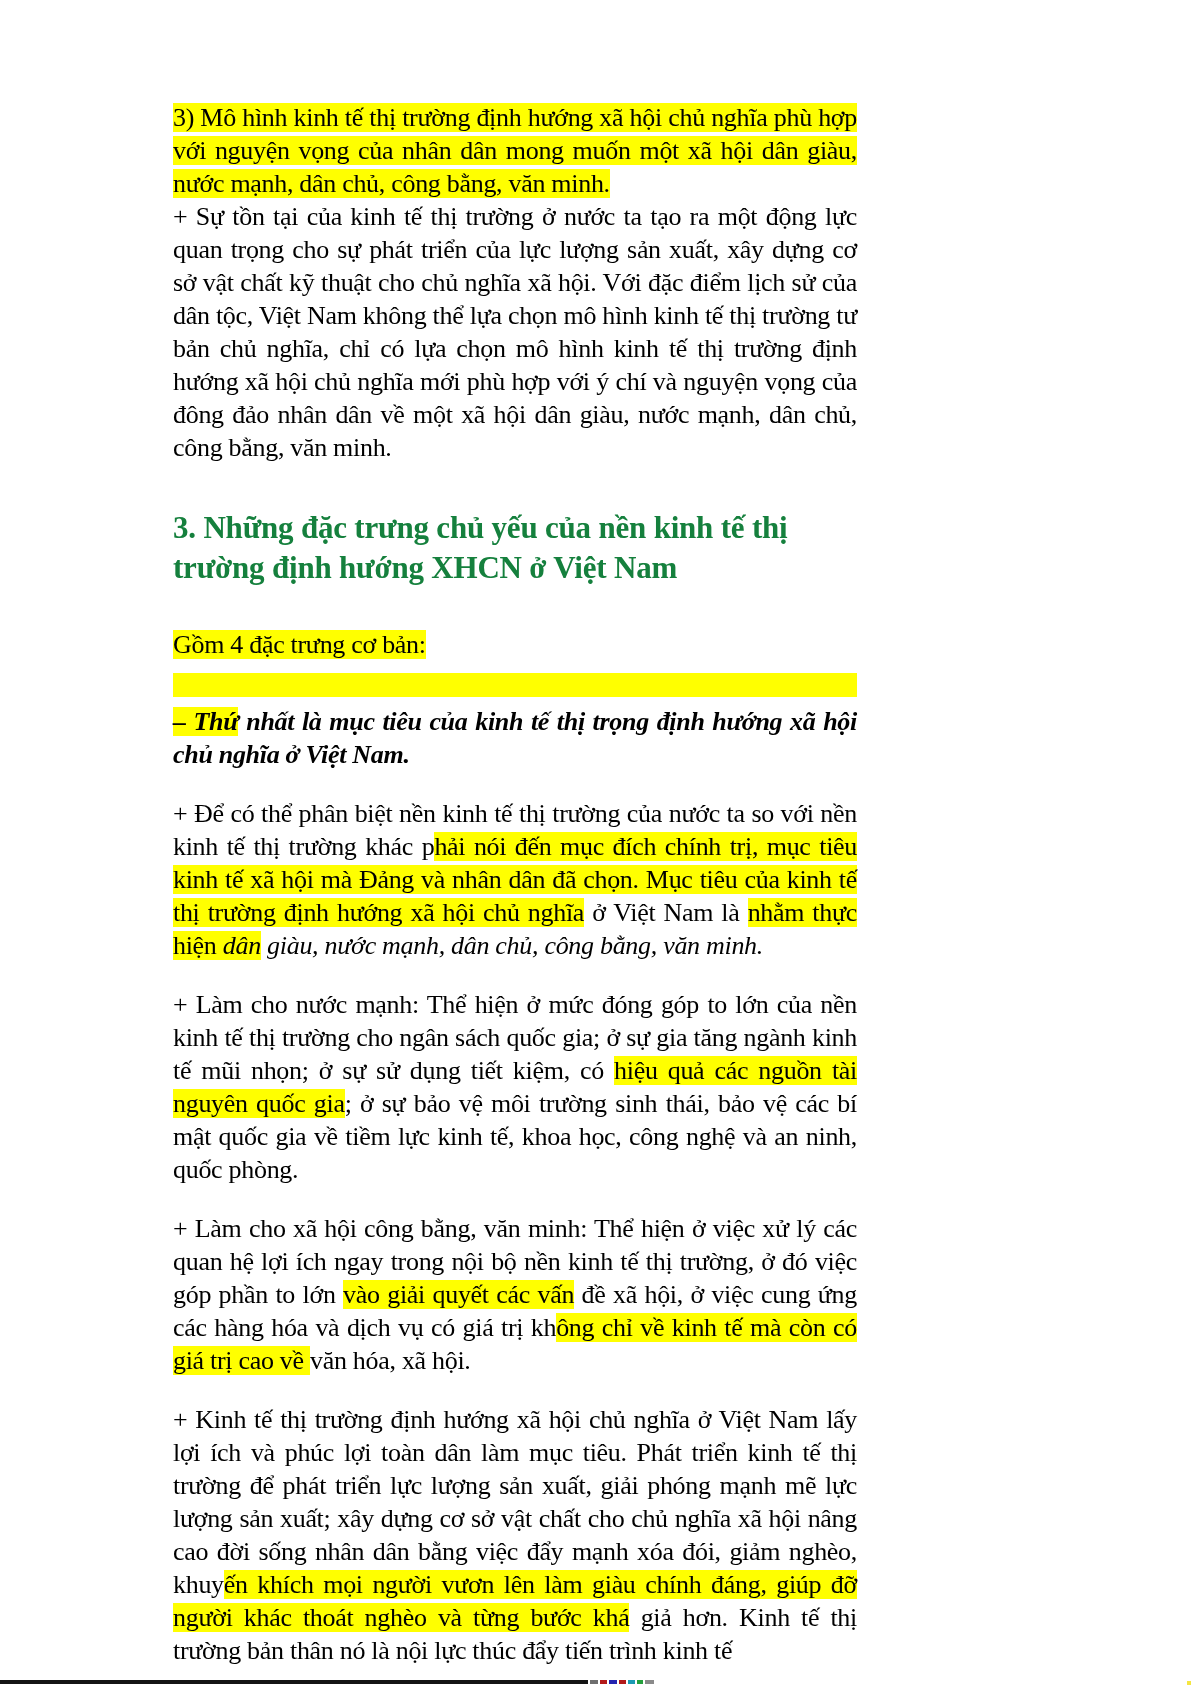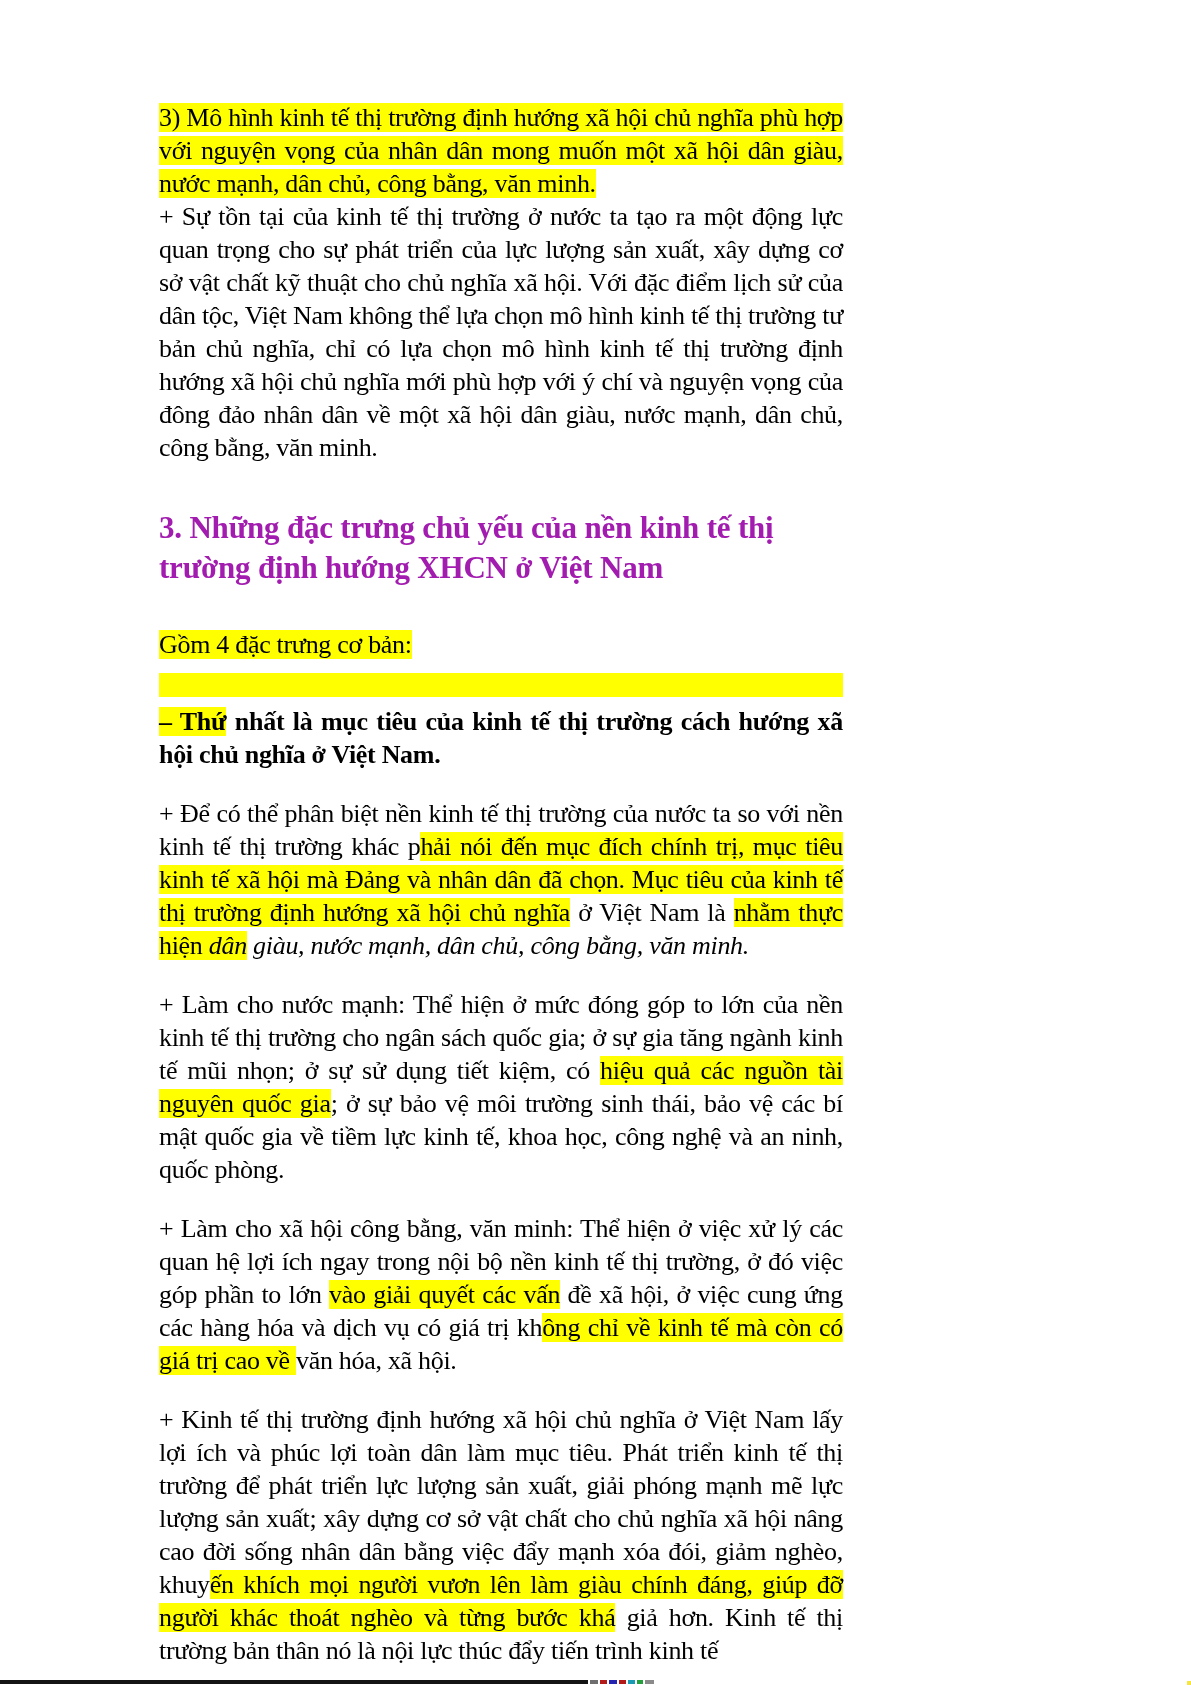"3) Mô hình kinh tế" .page { left: 3px -> 17px }
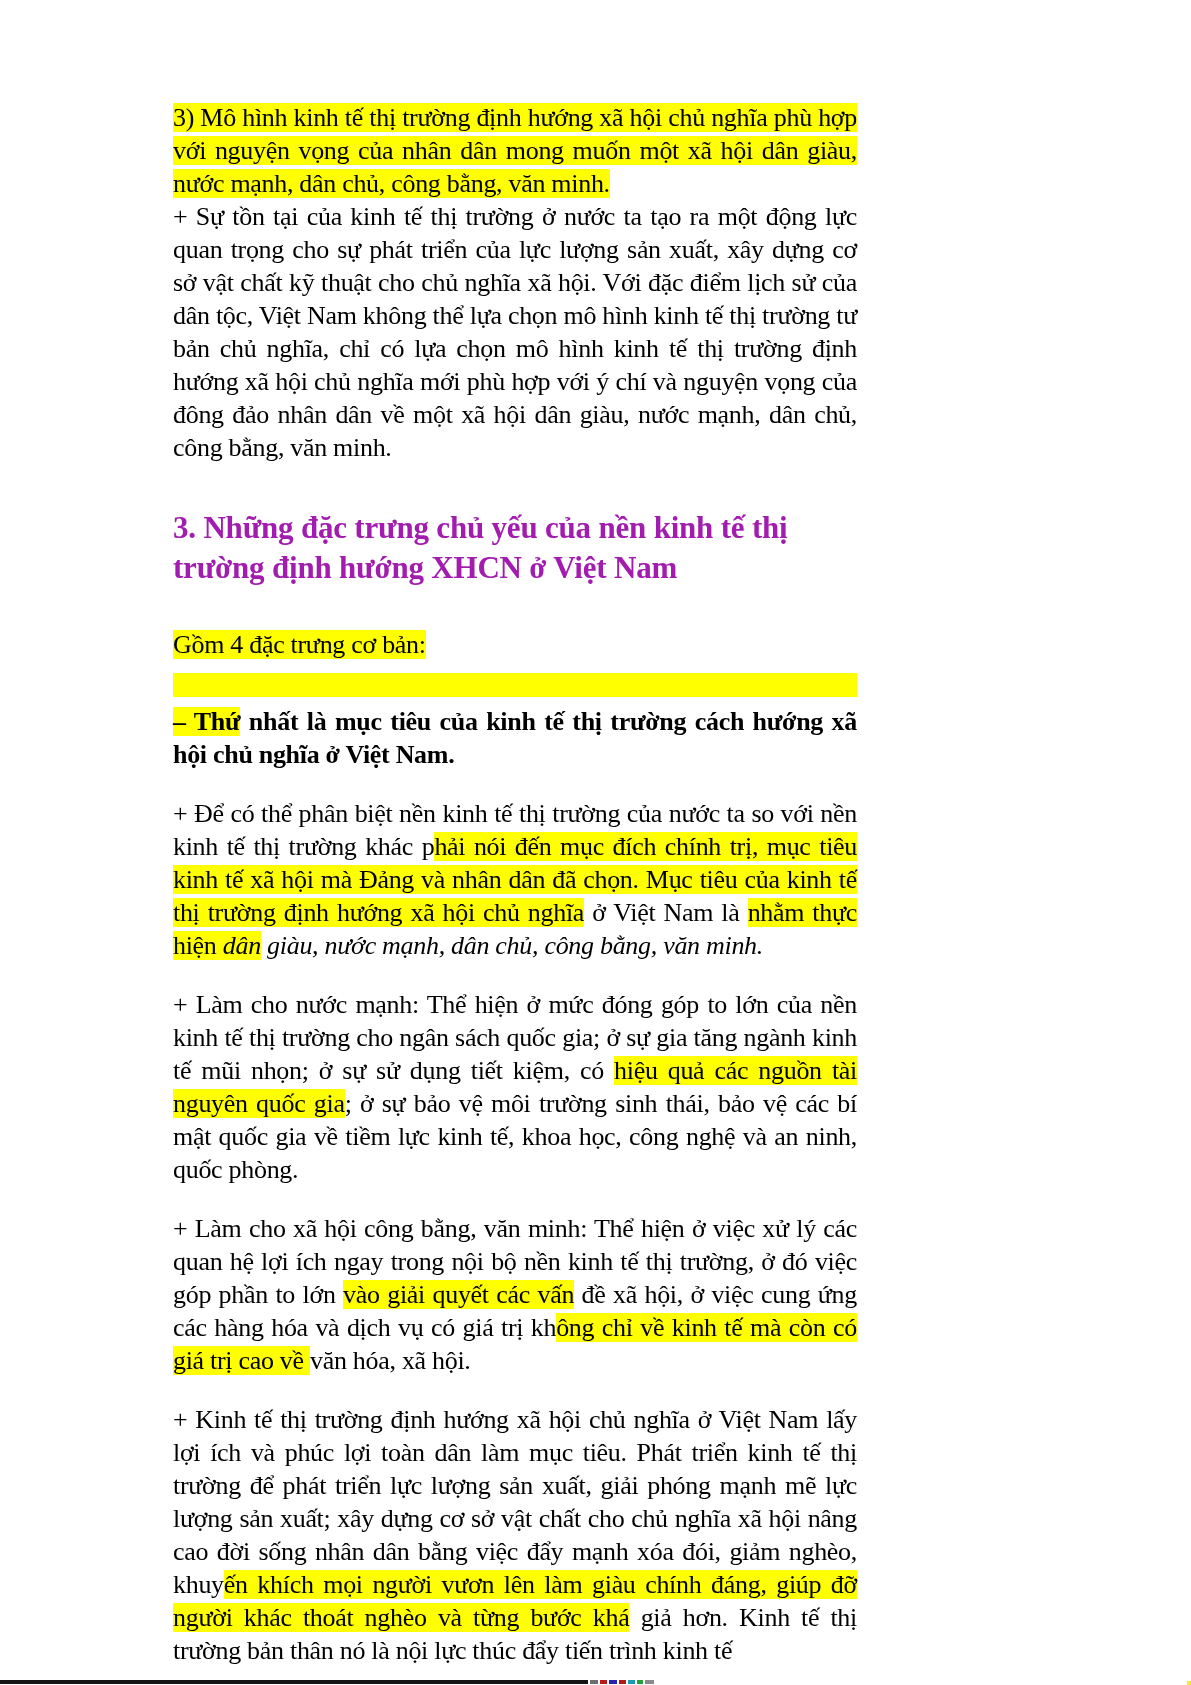"3. Những đặc trưng chủ" .heading { color: #a21caf -> #15803d }
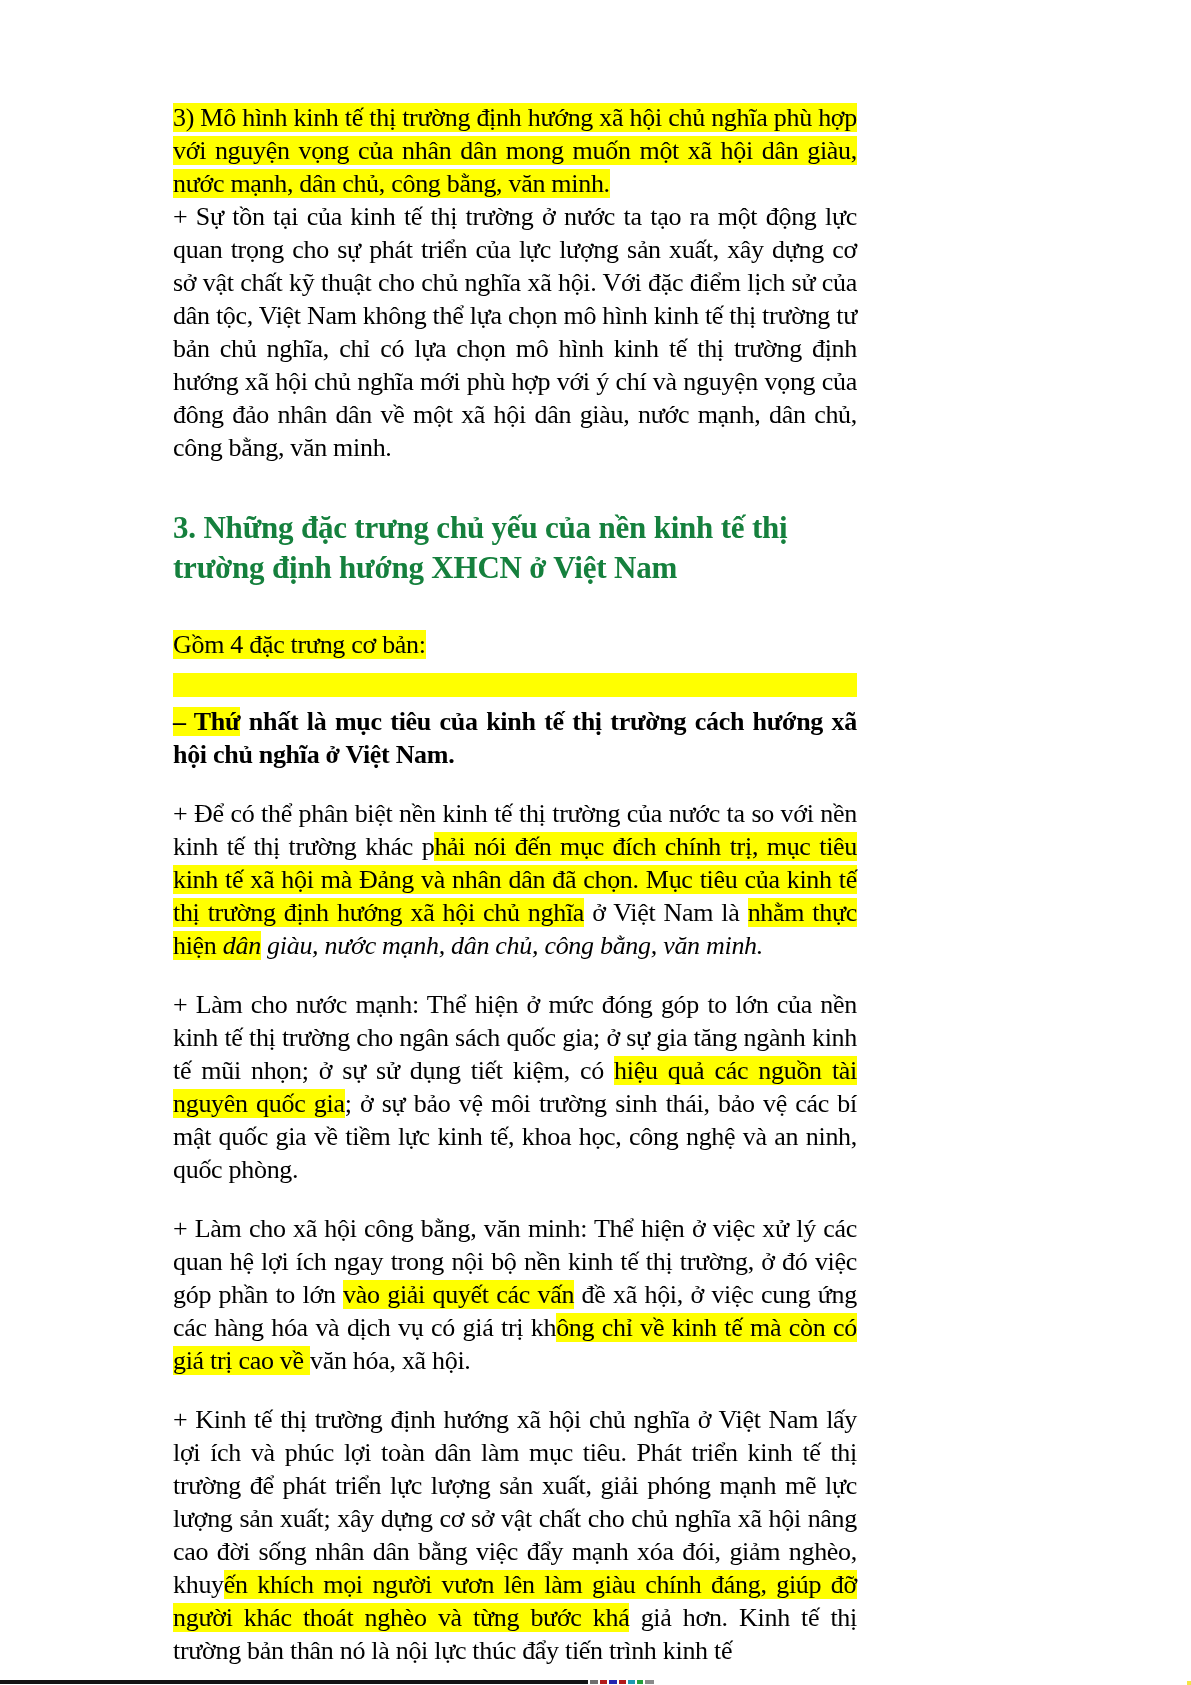"– Thứ" .bi { font-style: none -> italic }
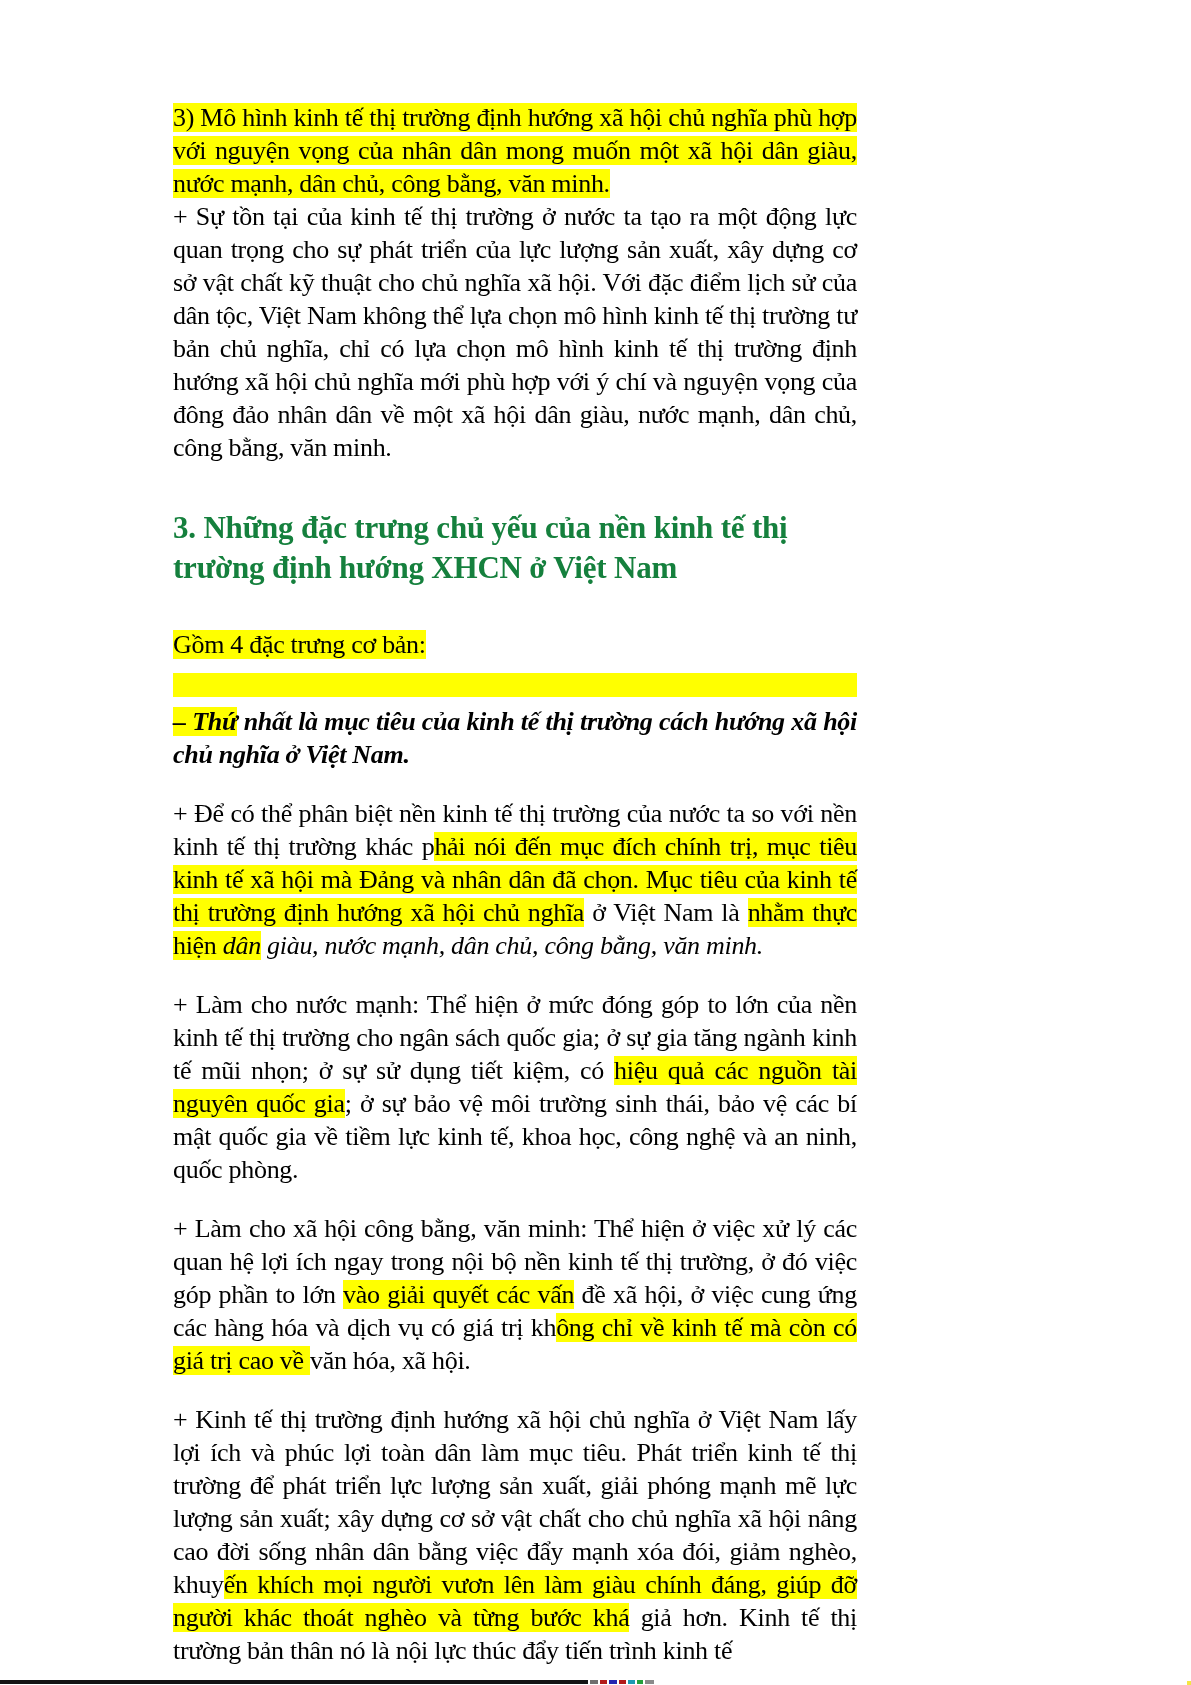"nhất là mục tiêu của" span.bi { text: trường cách -> trọng định }
